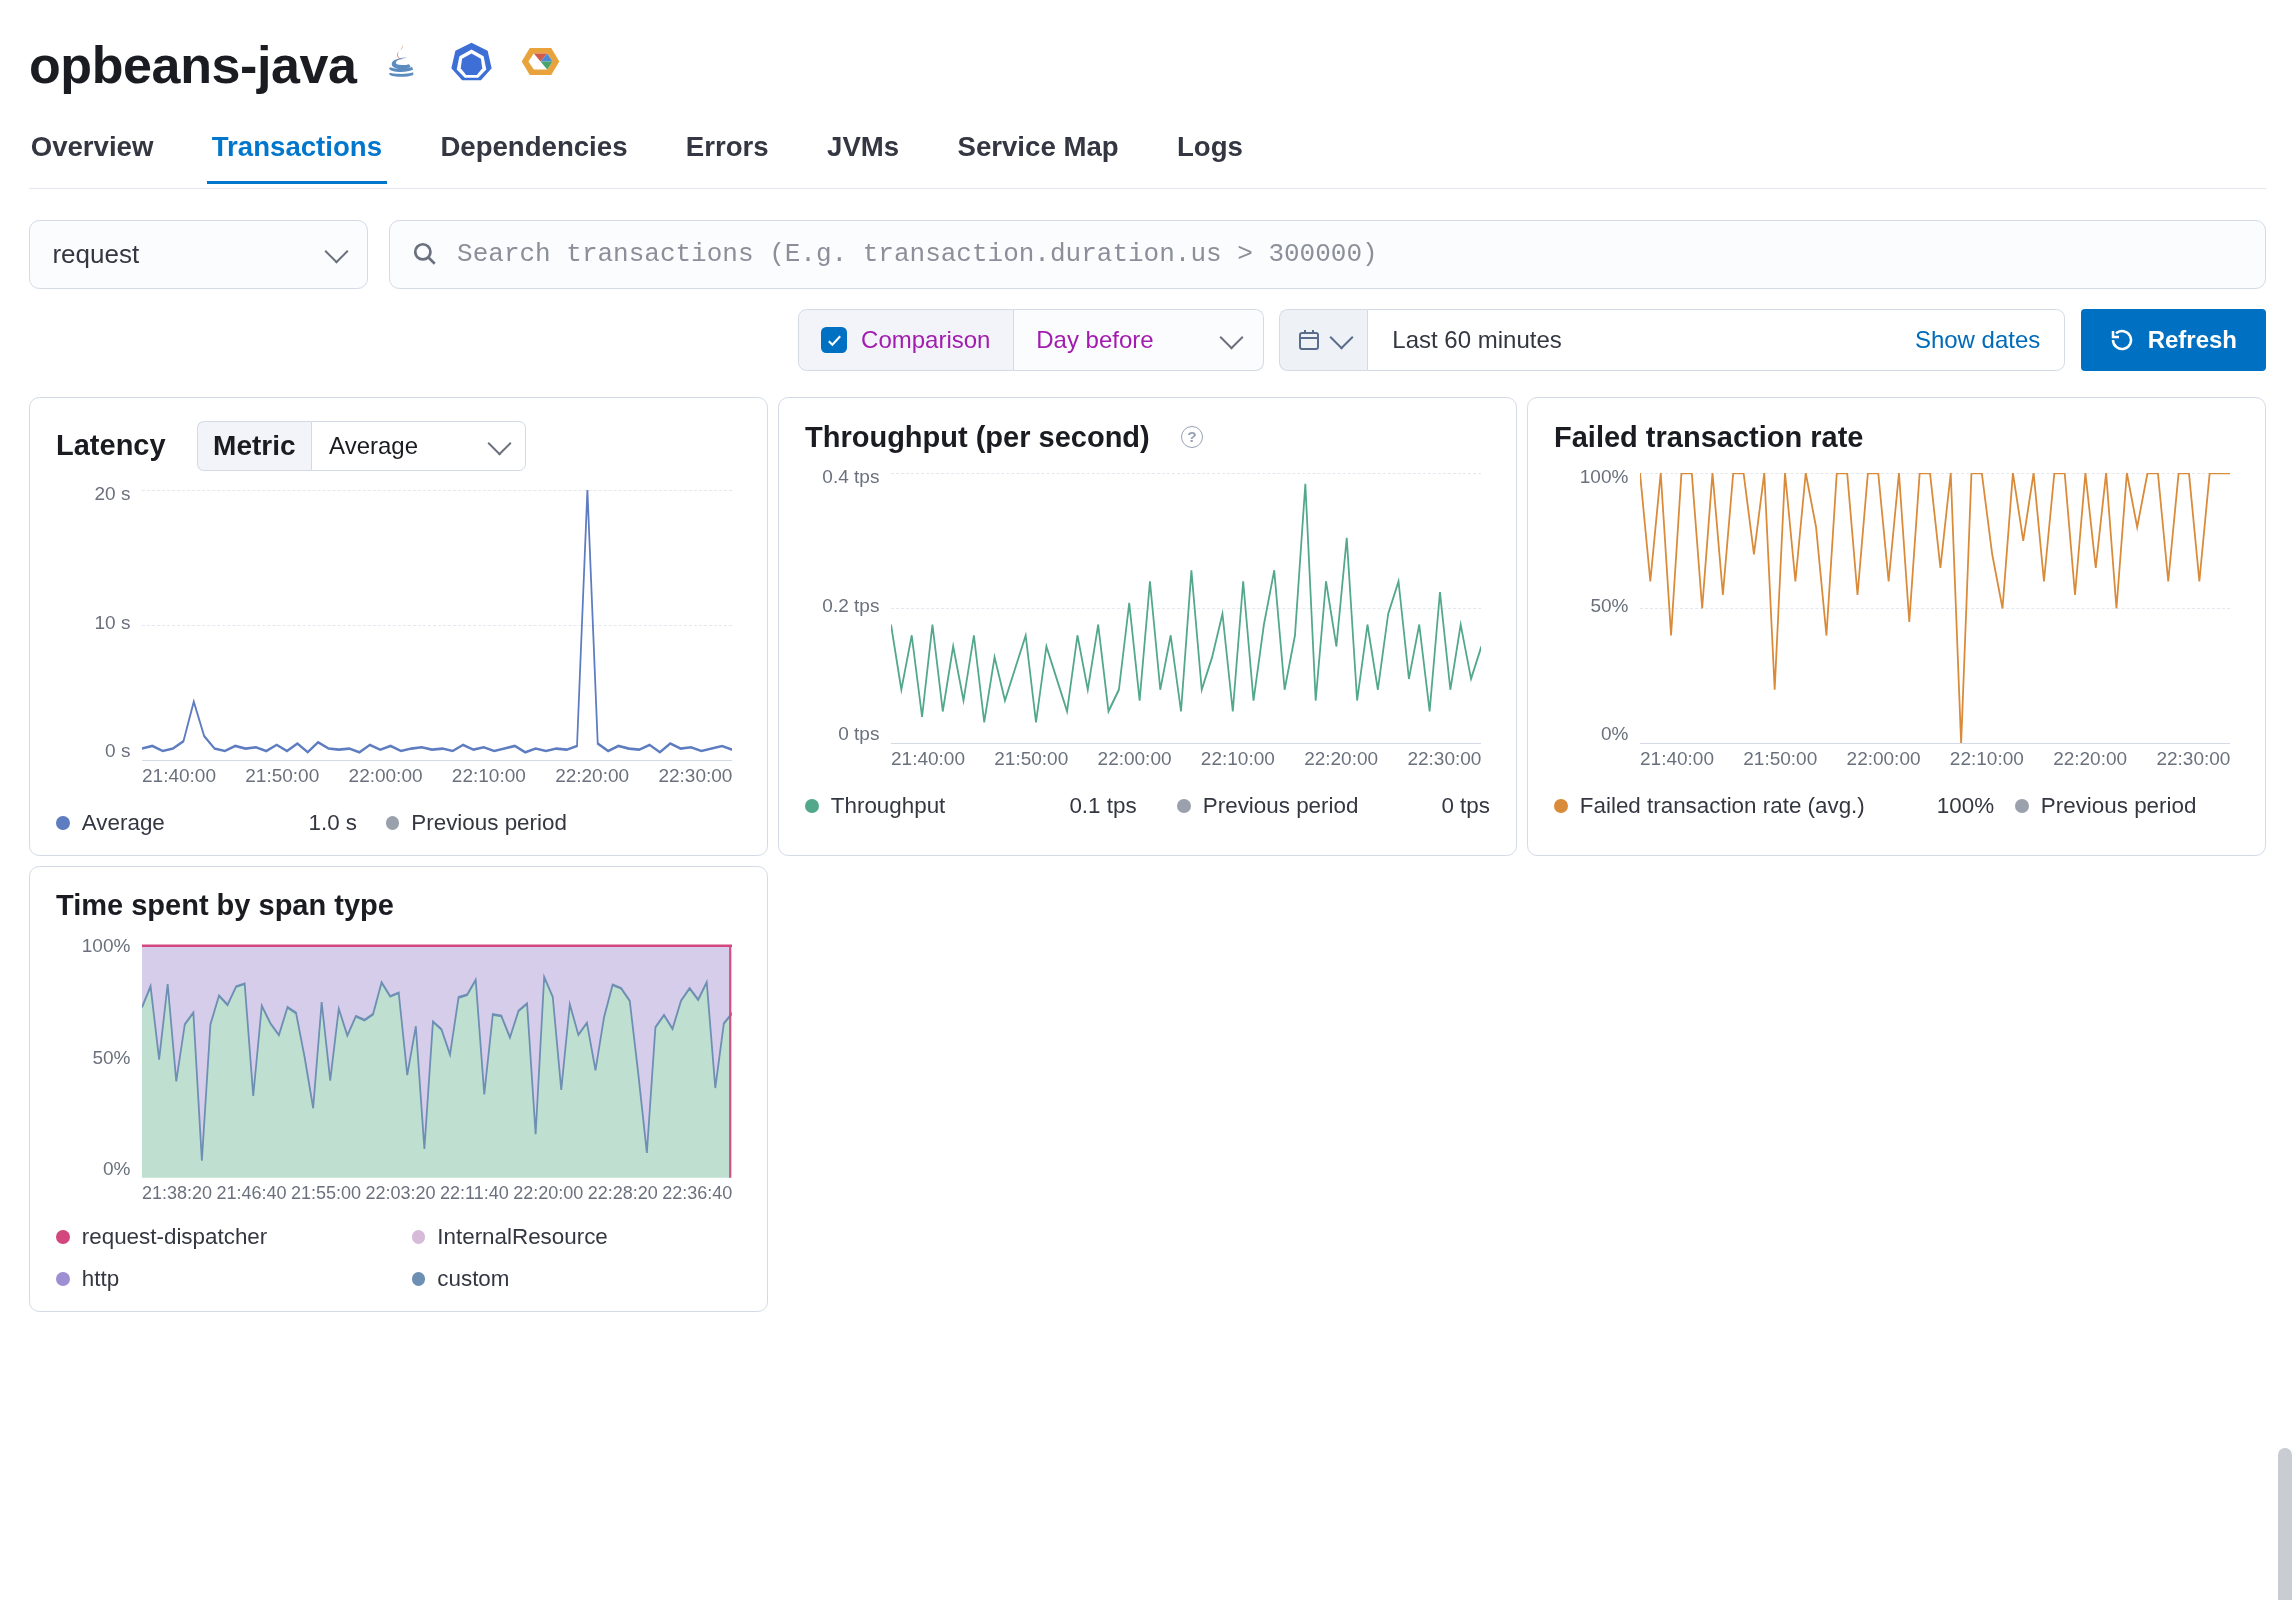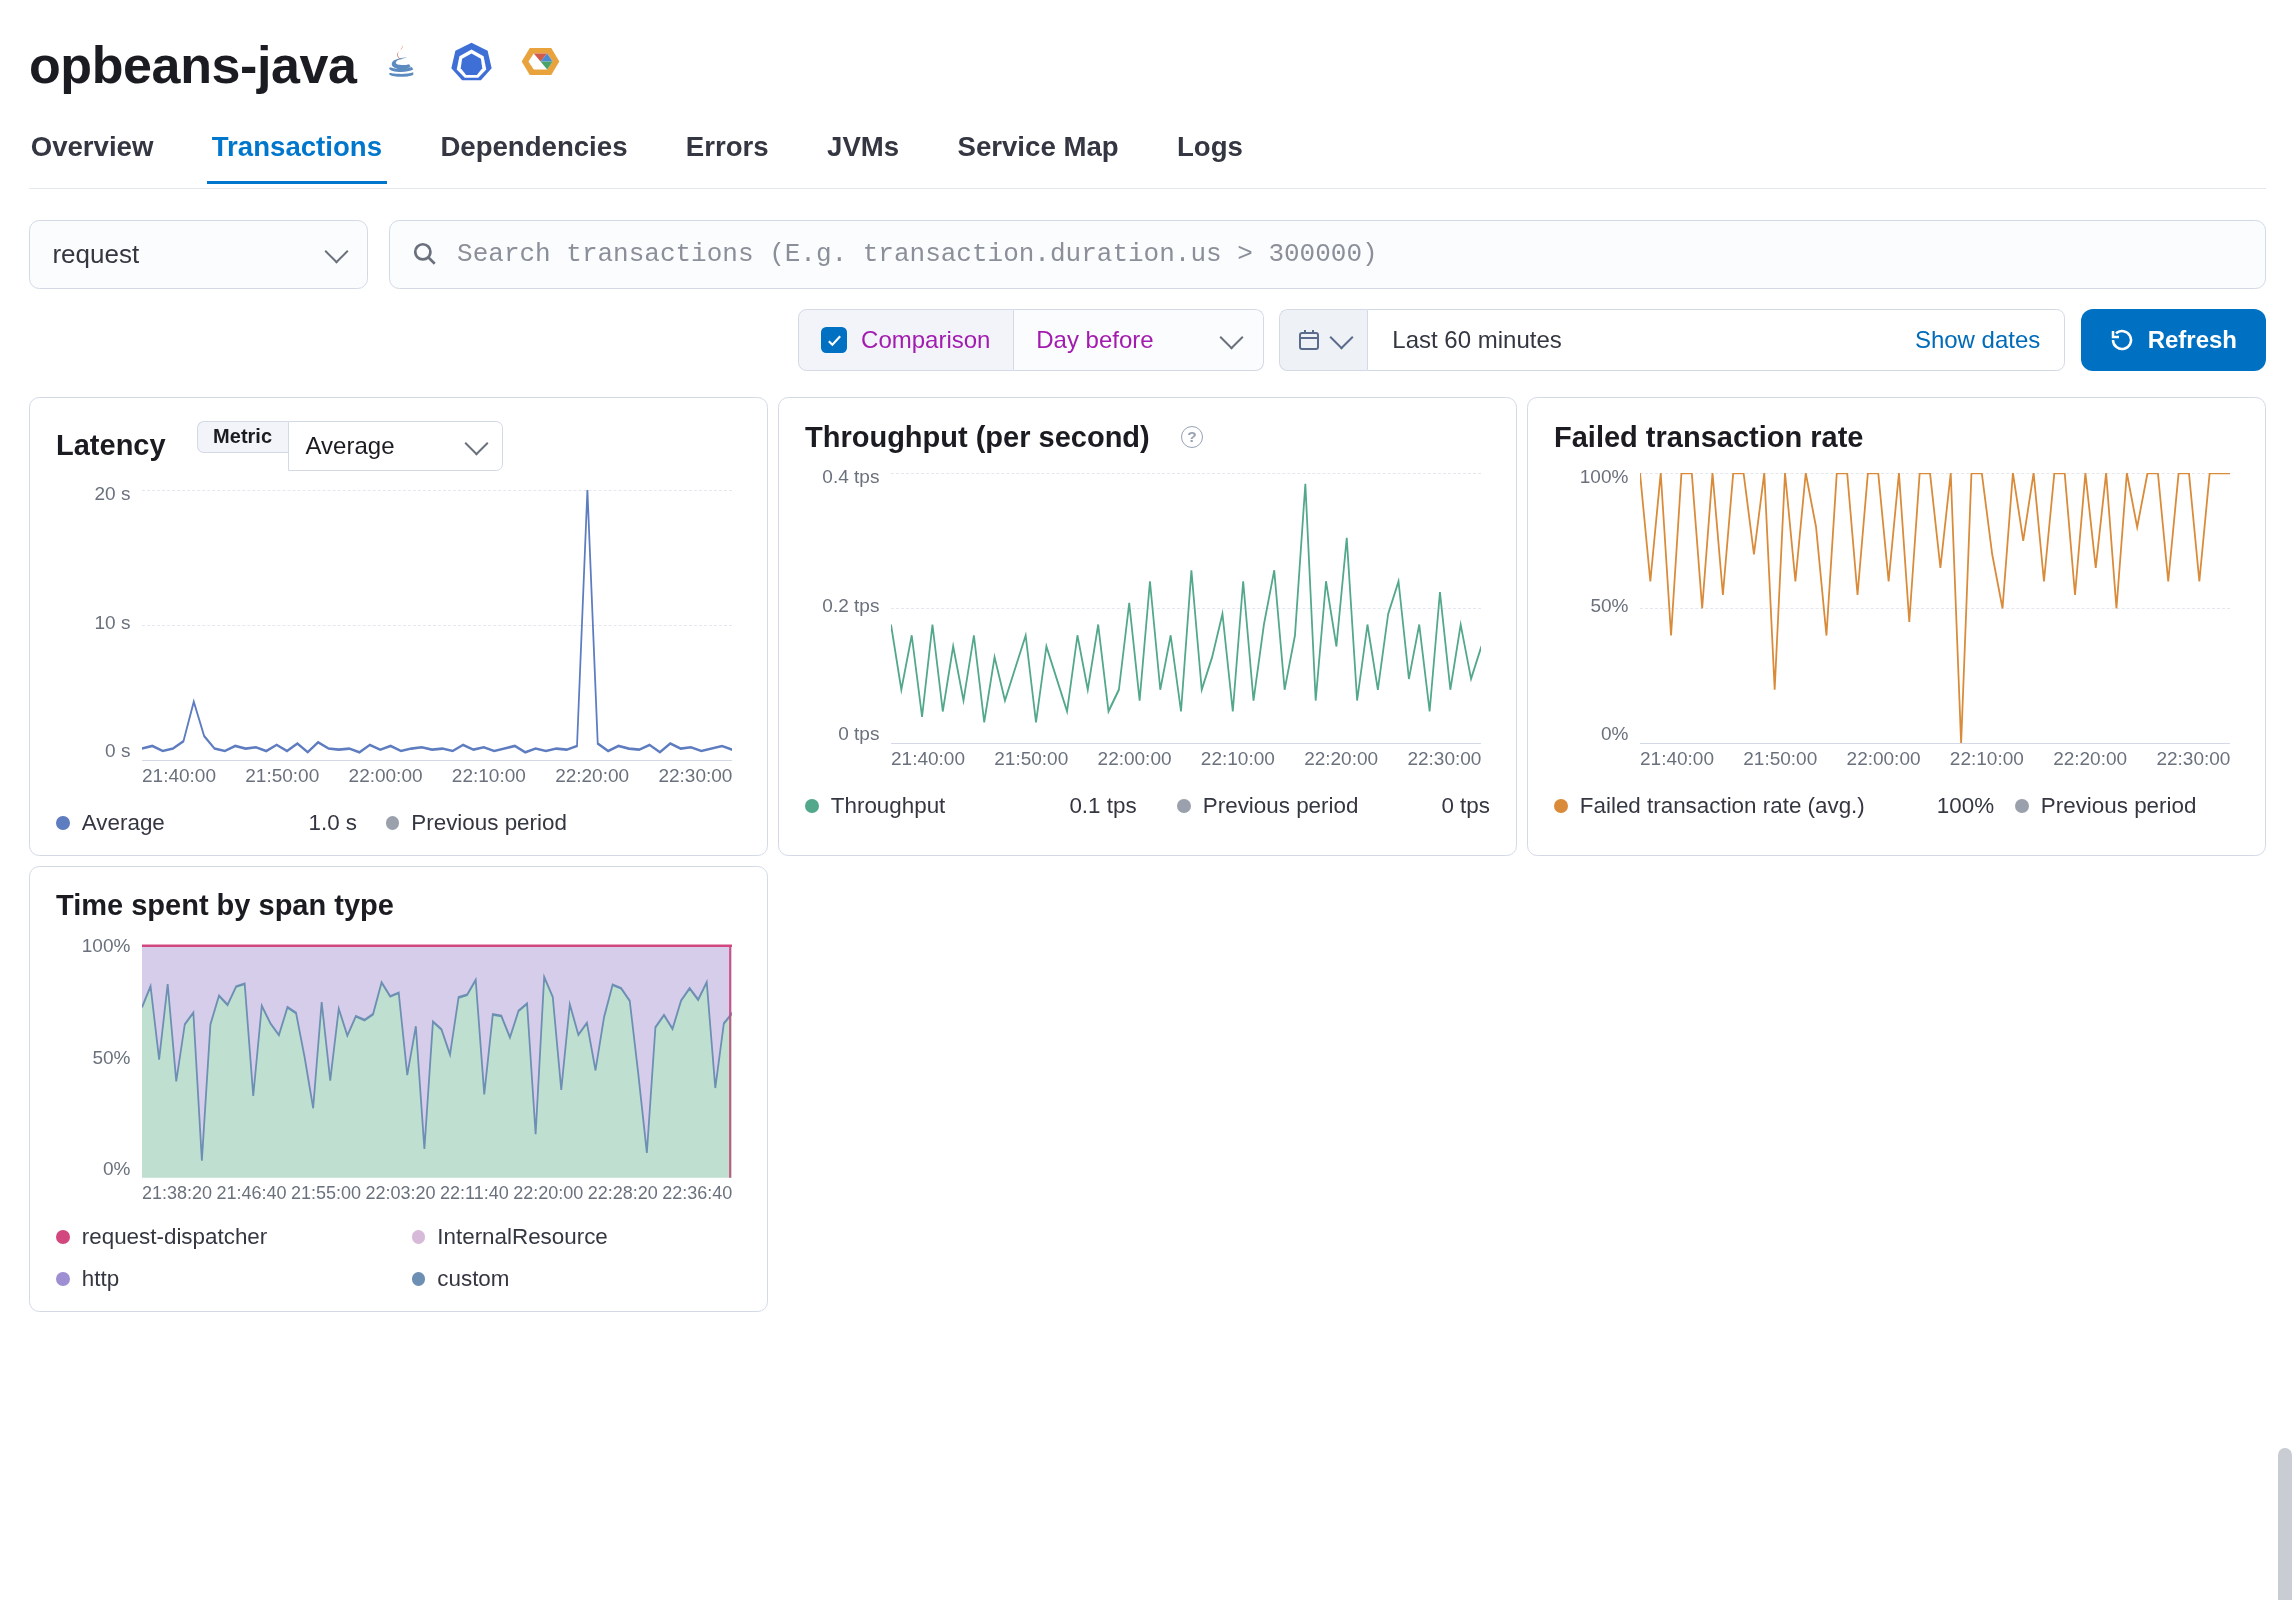"Refresh" .btn-primary { border-radius: 12px -> 4px }
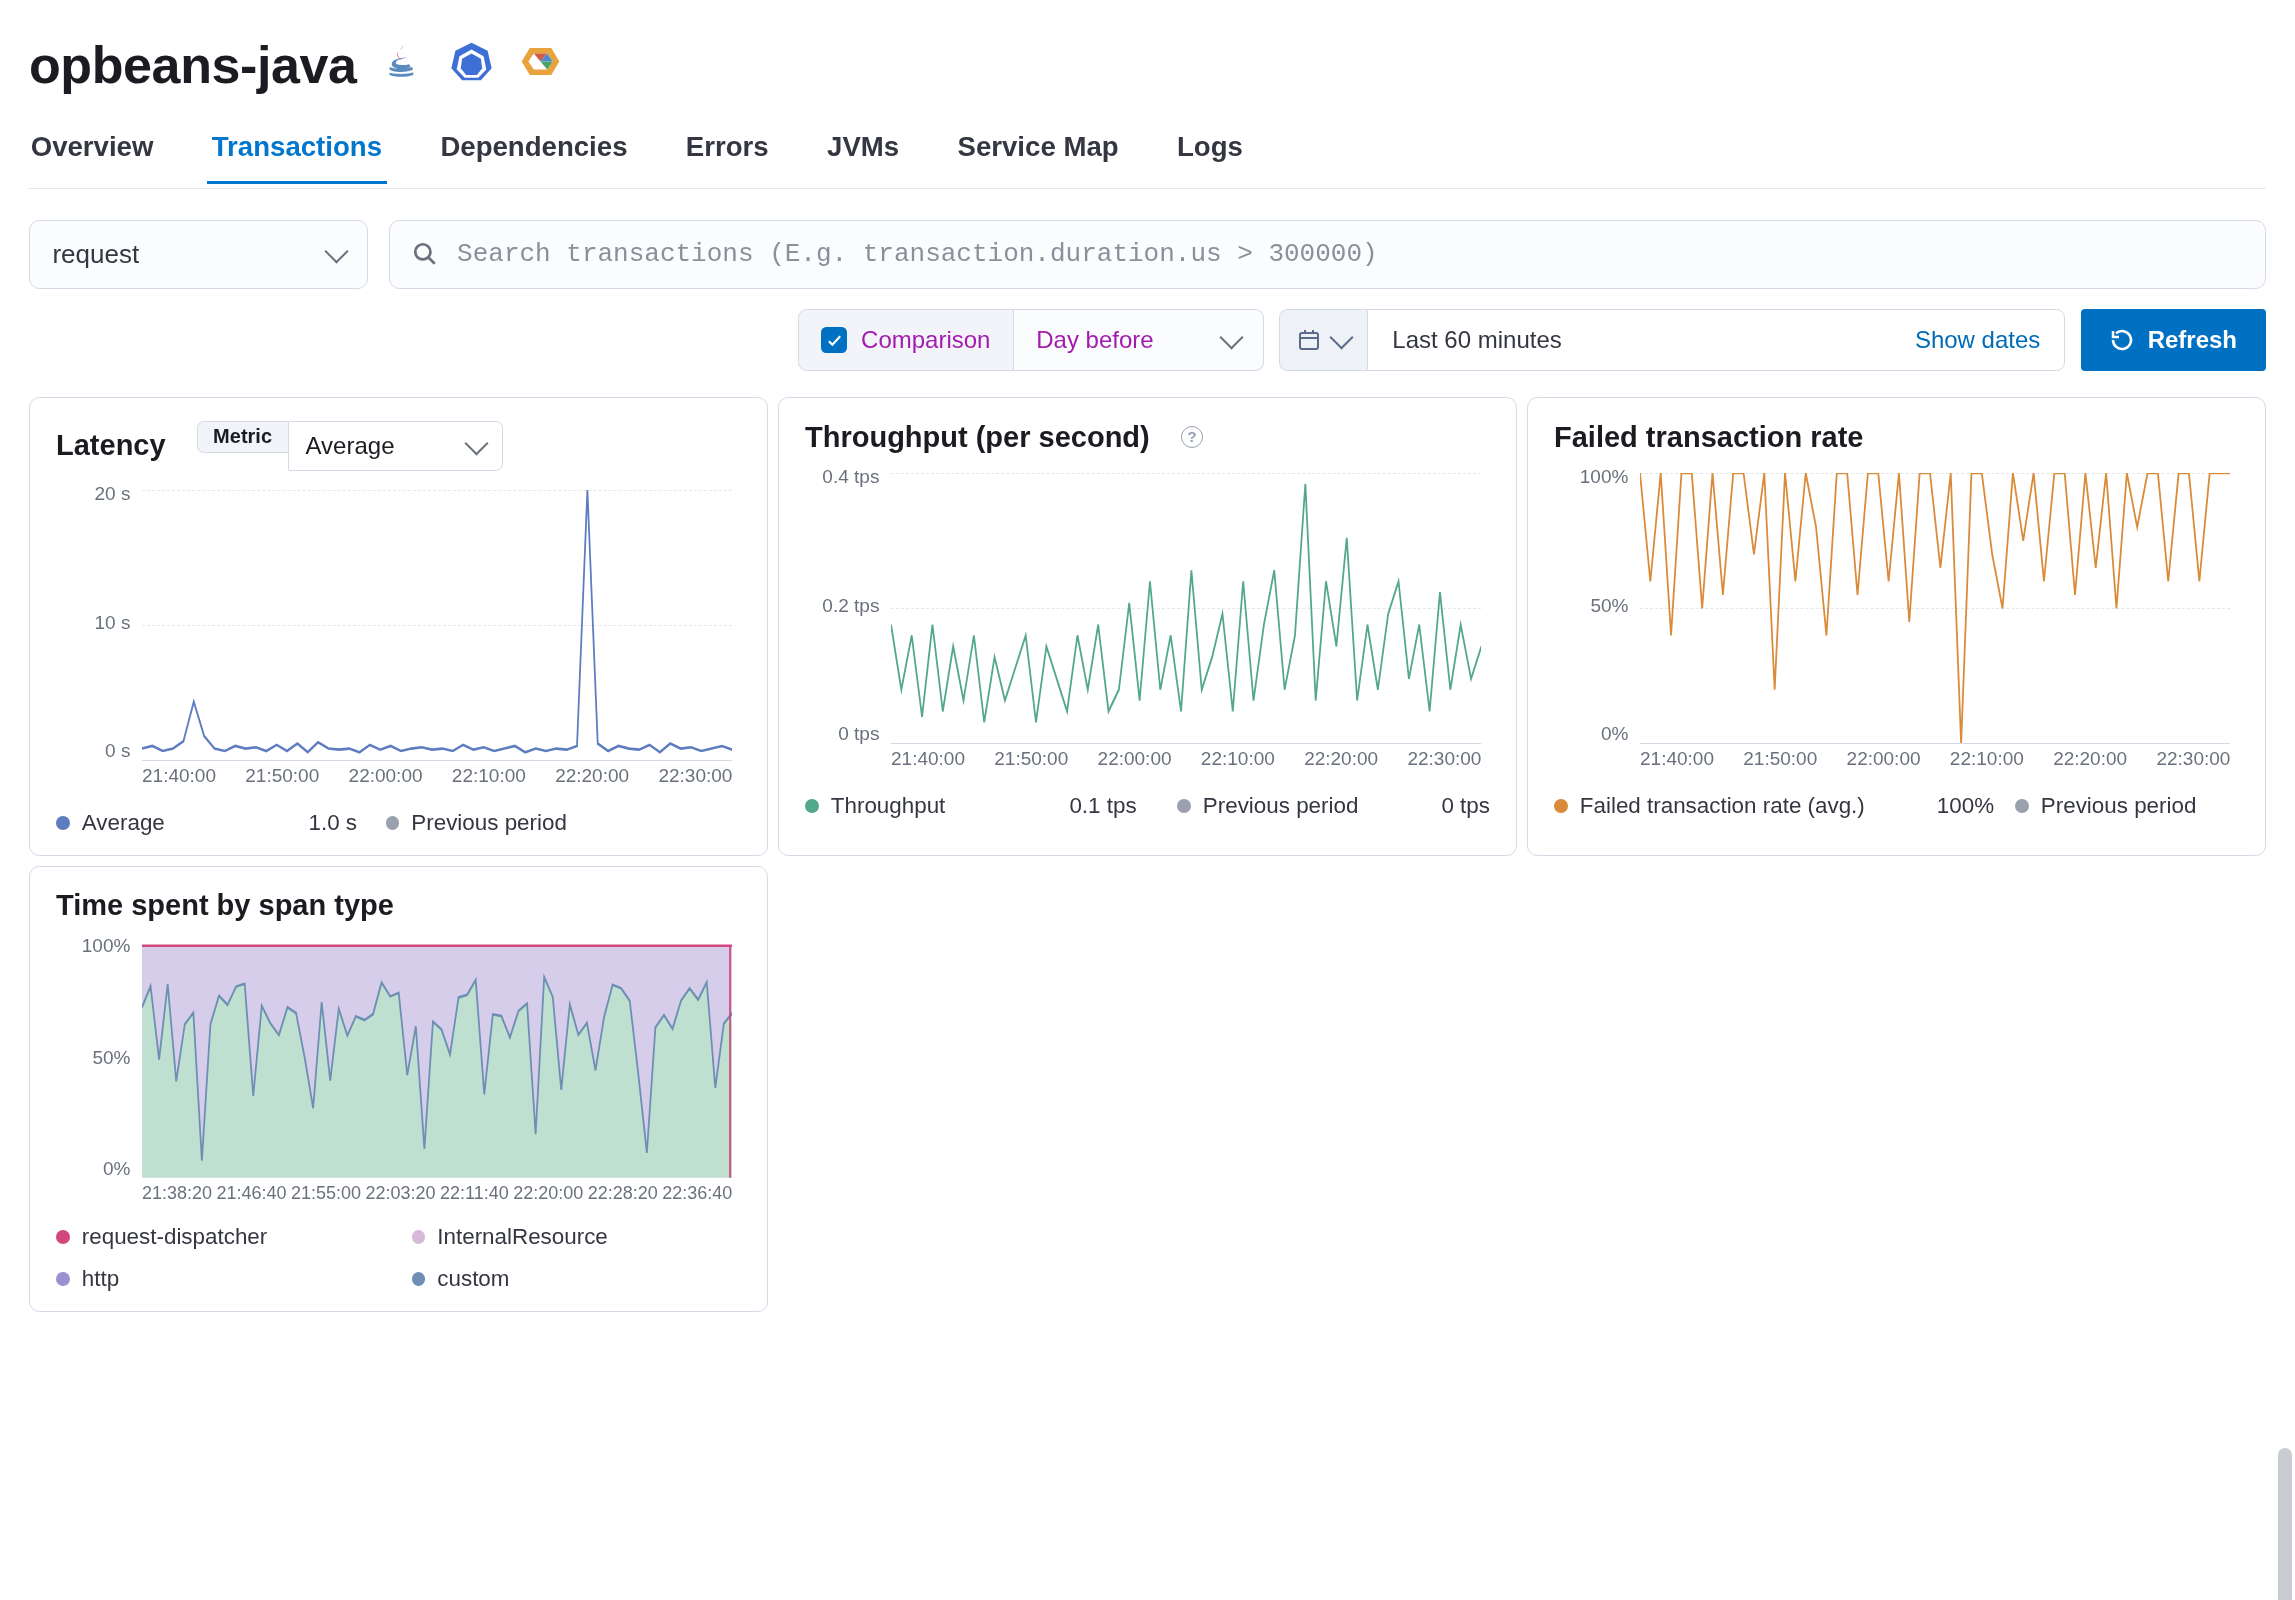"Metric" .metric-label { font-size: 20px -> 28px; height: 32px -> 50px }
